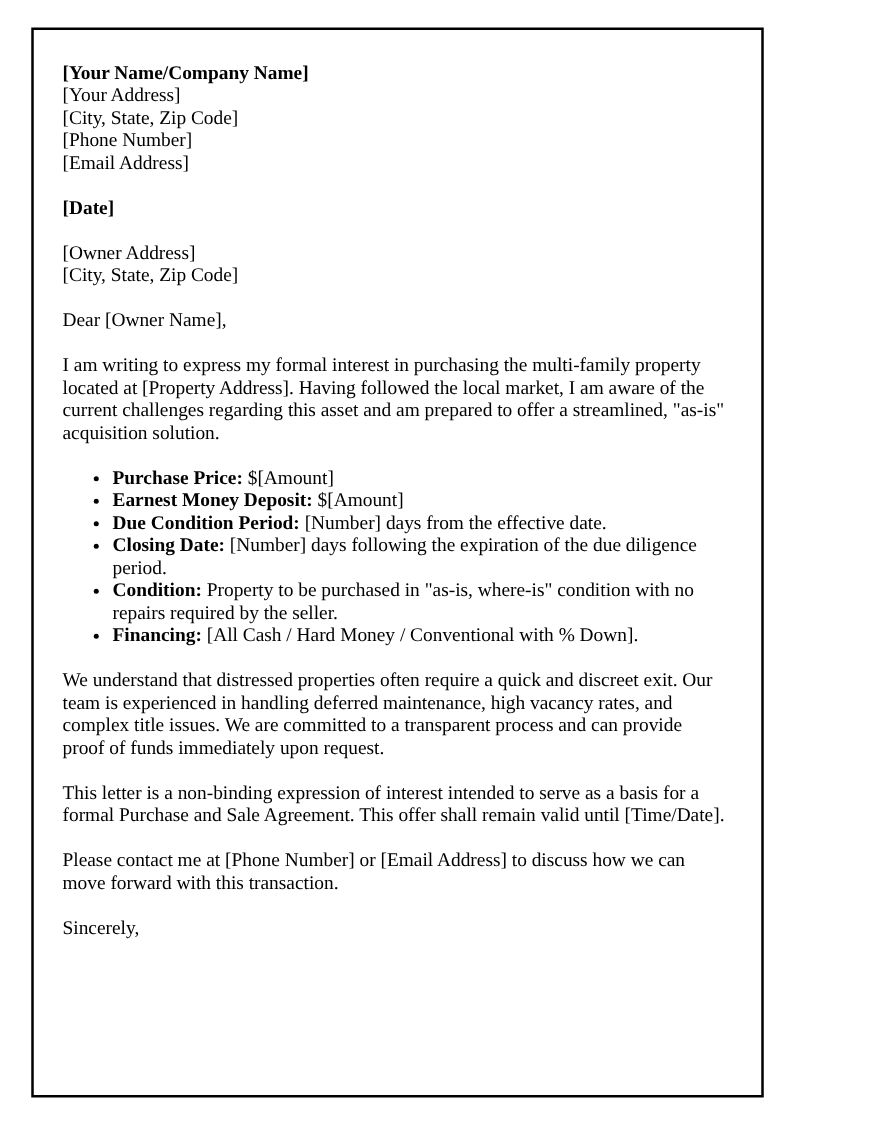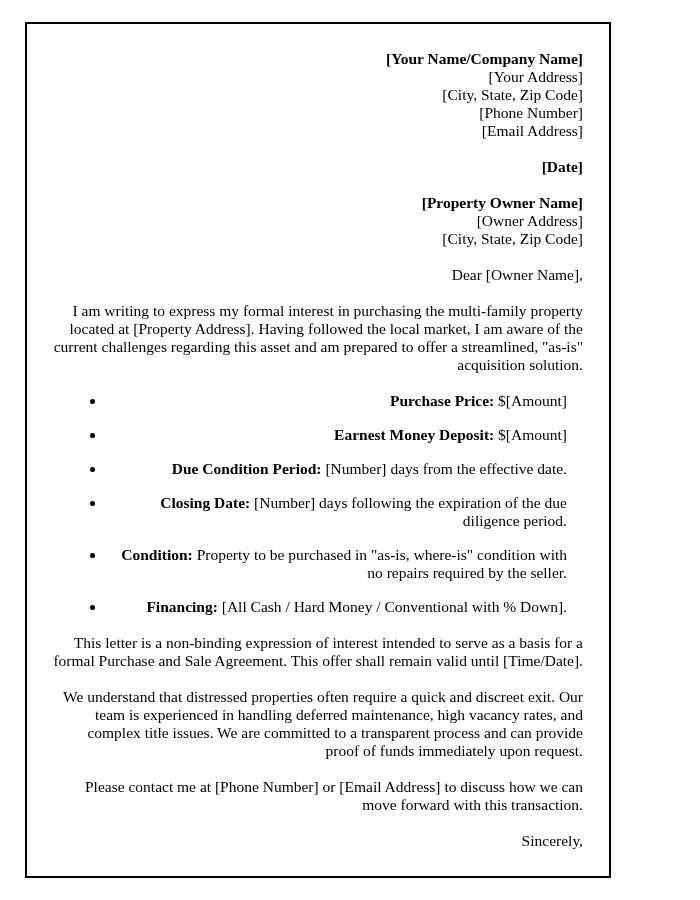"[Your Name/Company Name]" .page { text-align: right -> none }
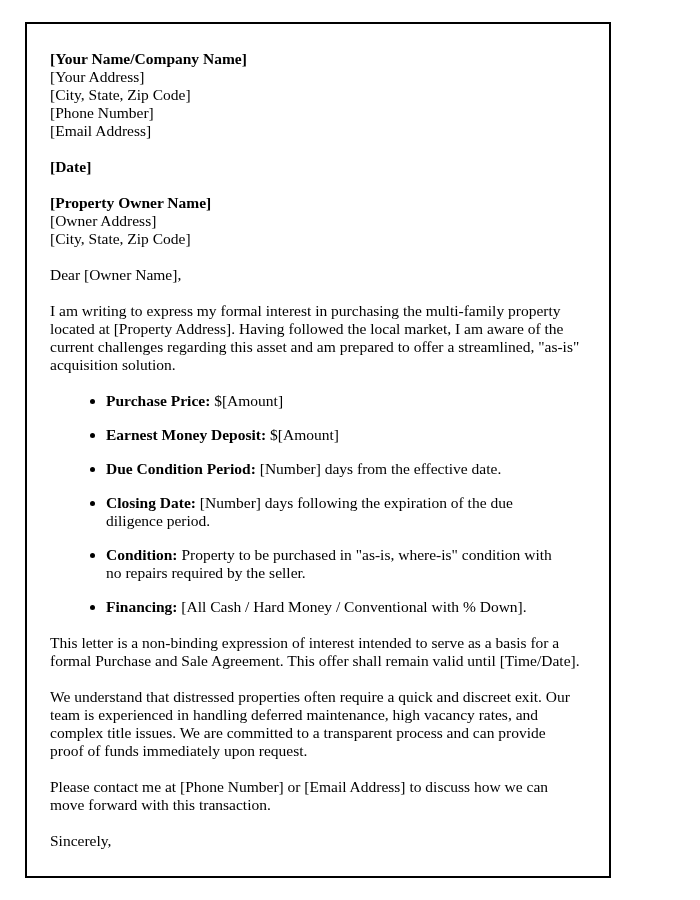"[Property Owner Name]" span.line { html: <span>[Property Owner Name]</span> -> none }
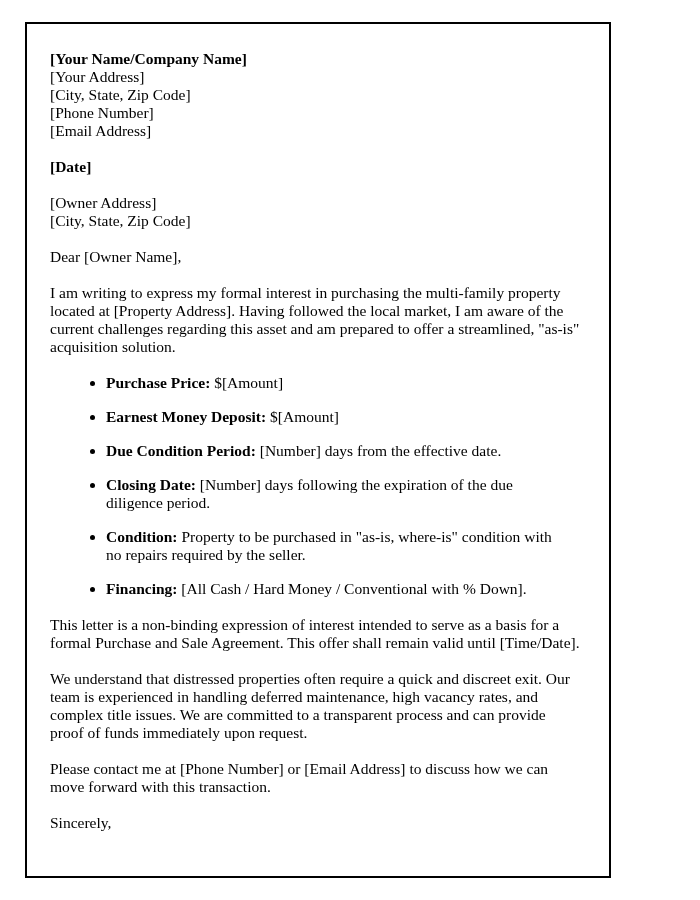"Purchase Price: $[Amount]" ul.terms li { margin: 16px -> 0 }
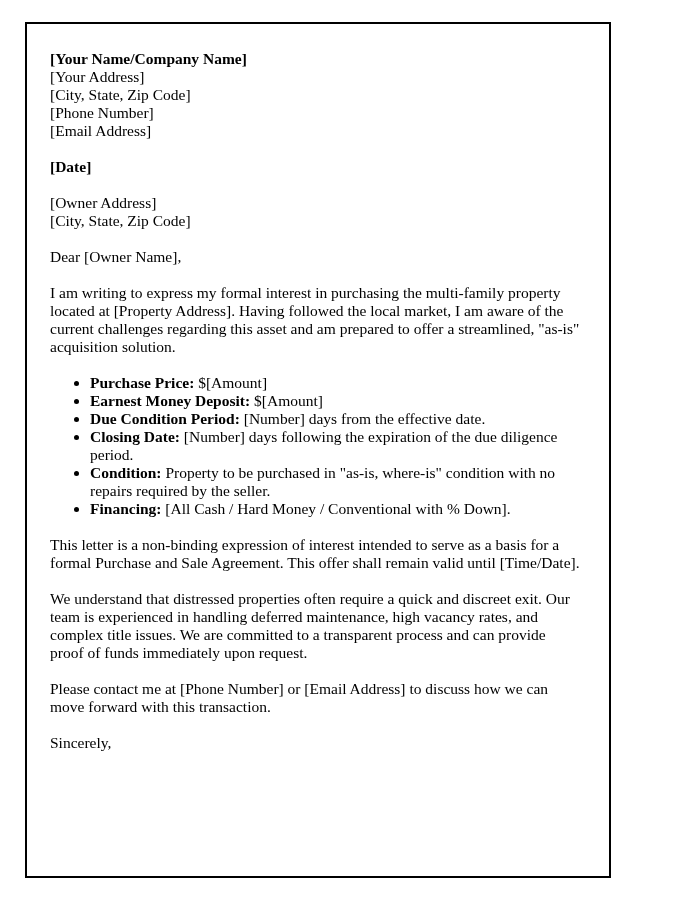"This letter is a non-binding" div.block { order: before "We understand that distressed properties" -> after "We understand that distressed properties" }
